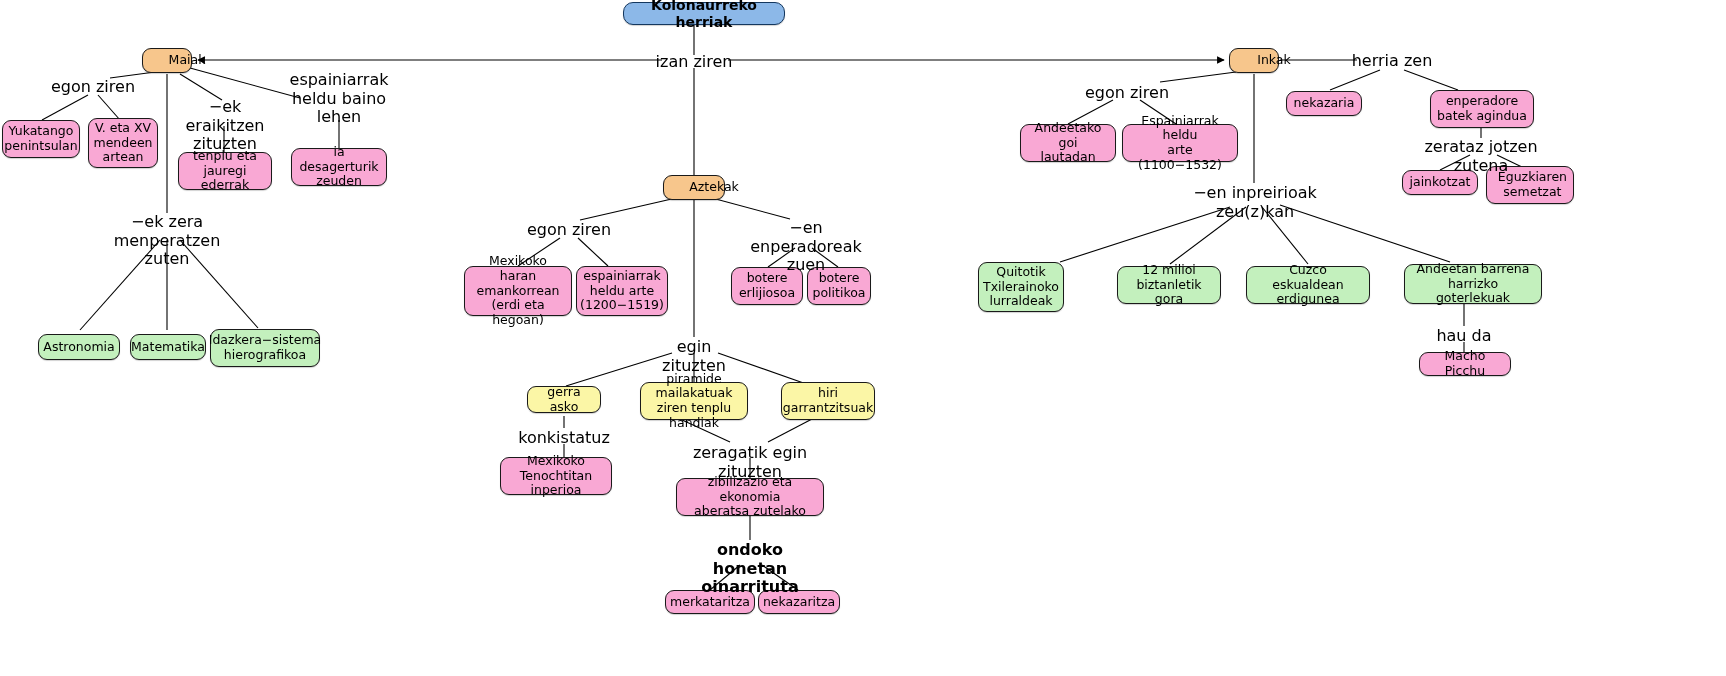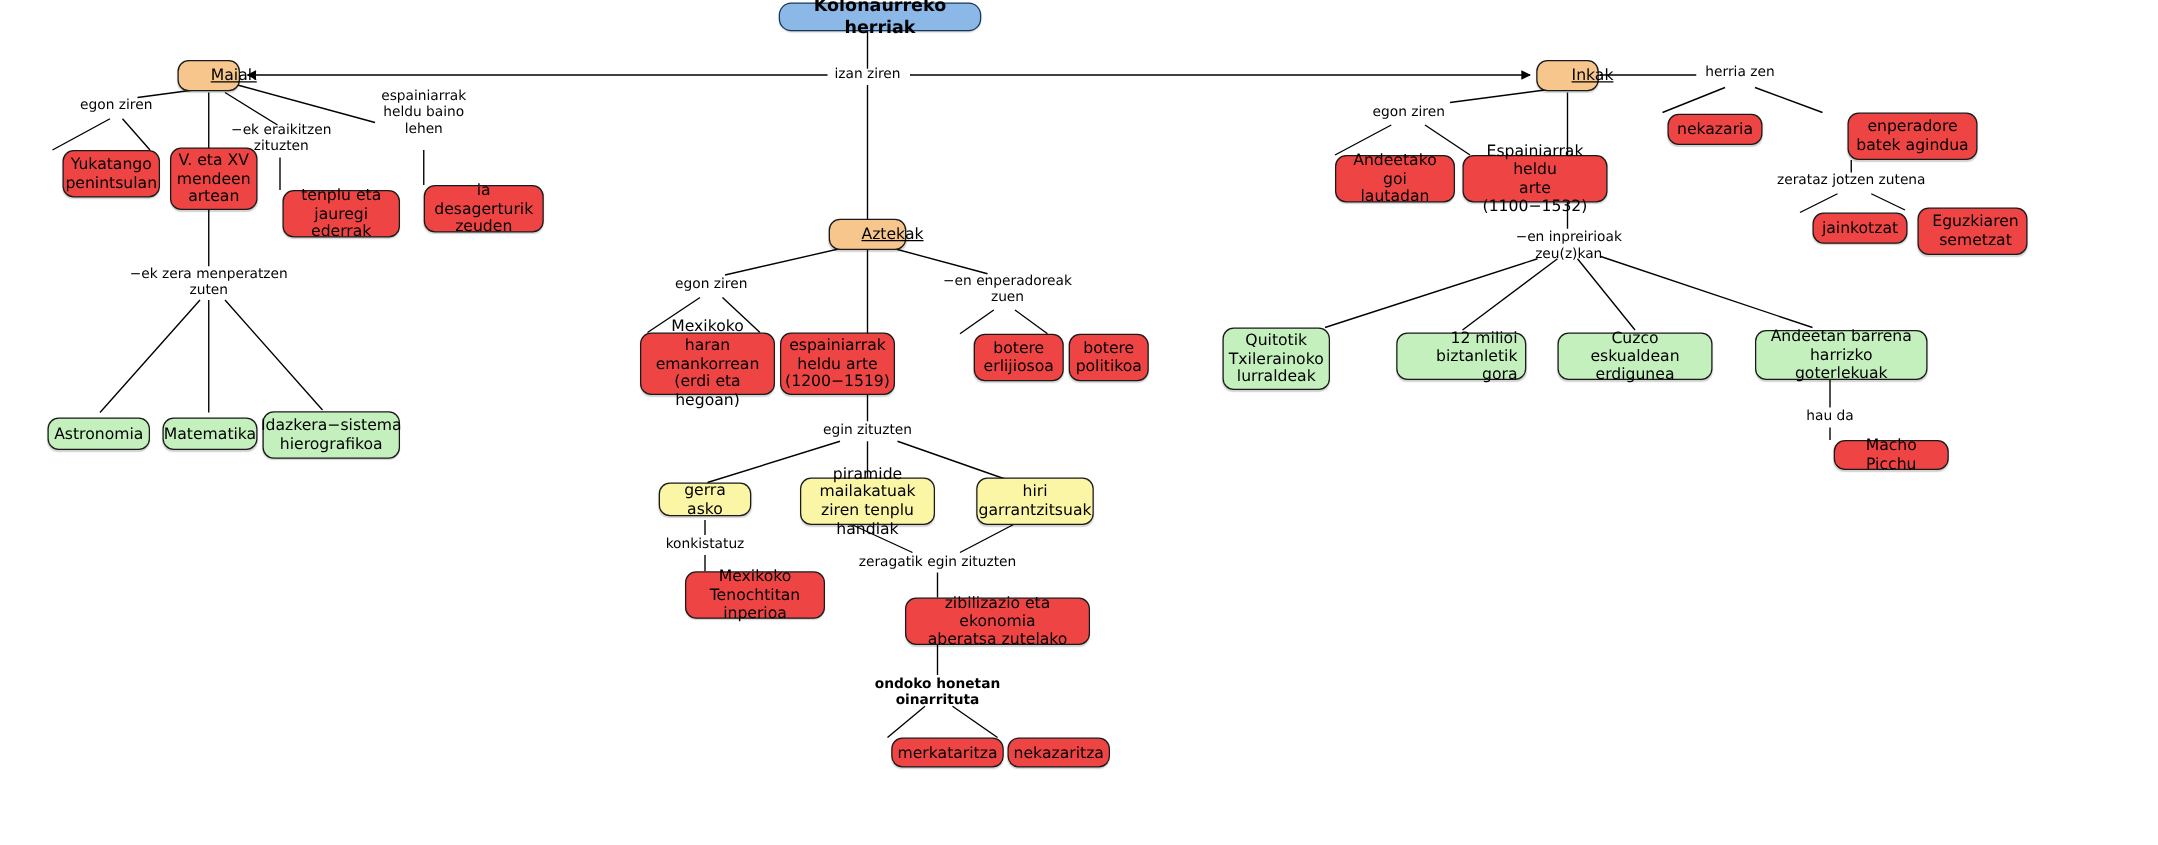"Maiak" .n-orange .lbl { text-decoration: underline -> none }
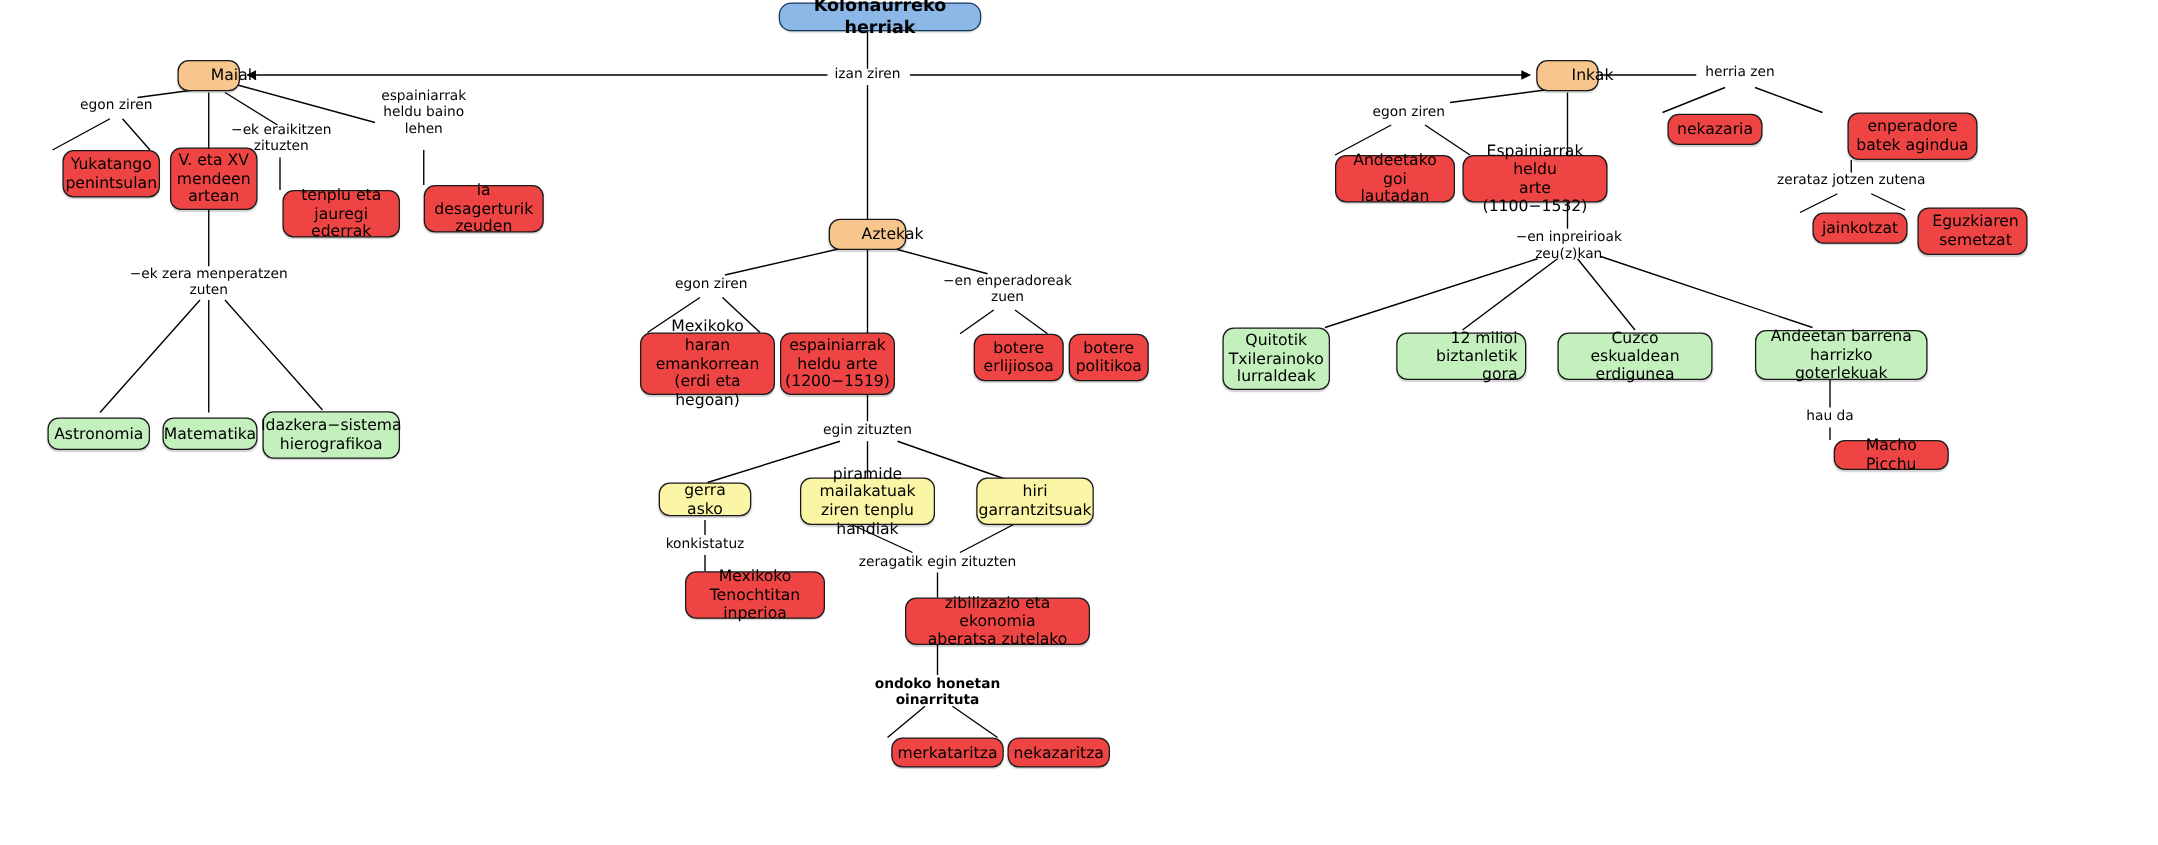"izan ziren" .link { font-size: 11px -> 16px }
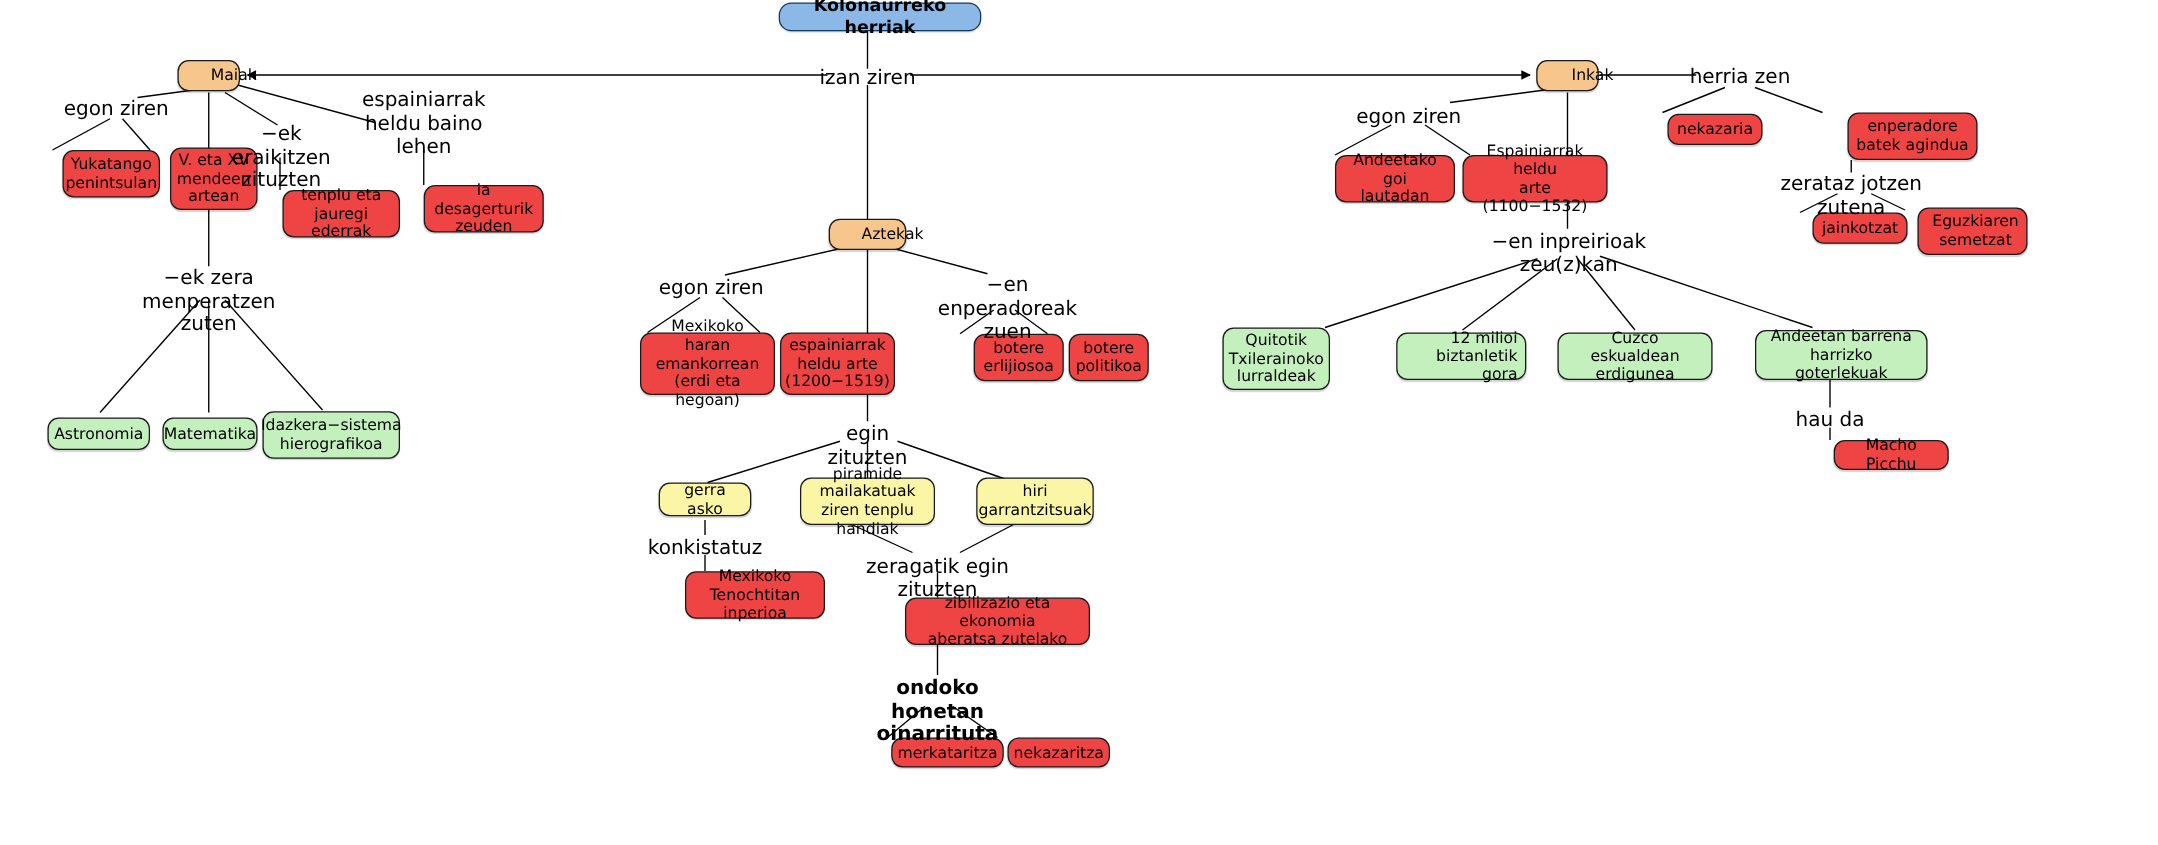"nekazaria" .n-grey { background: #ef4444 -> #f9a8d4; margin-left: 48px -> none }
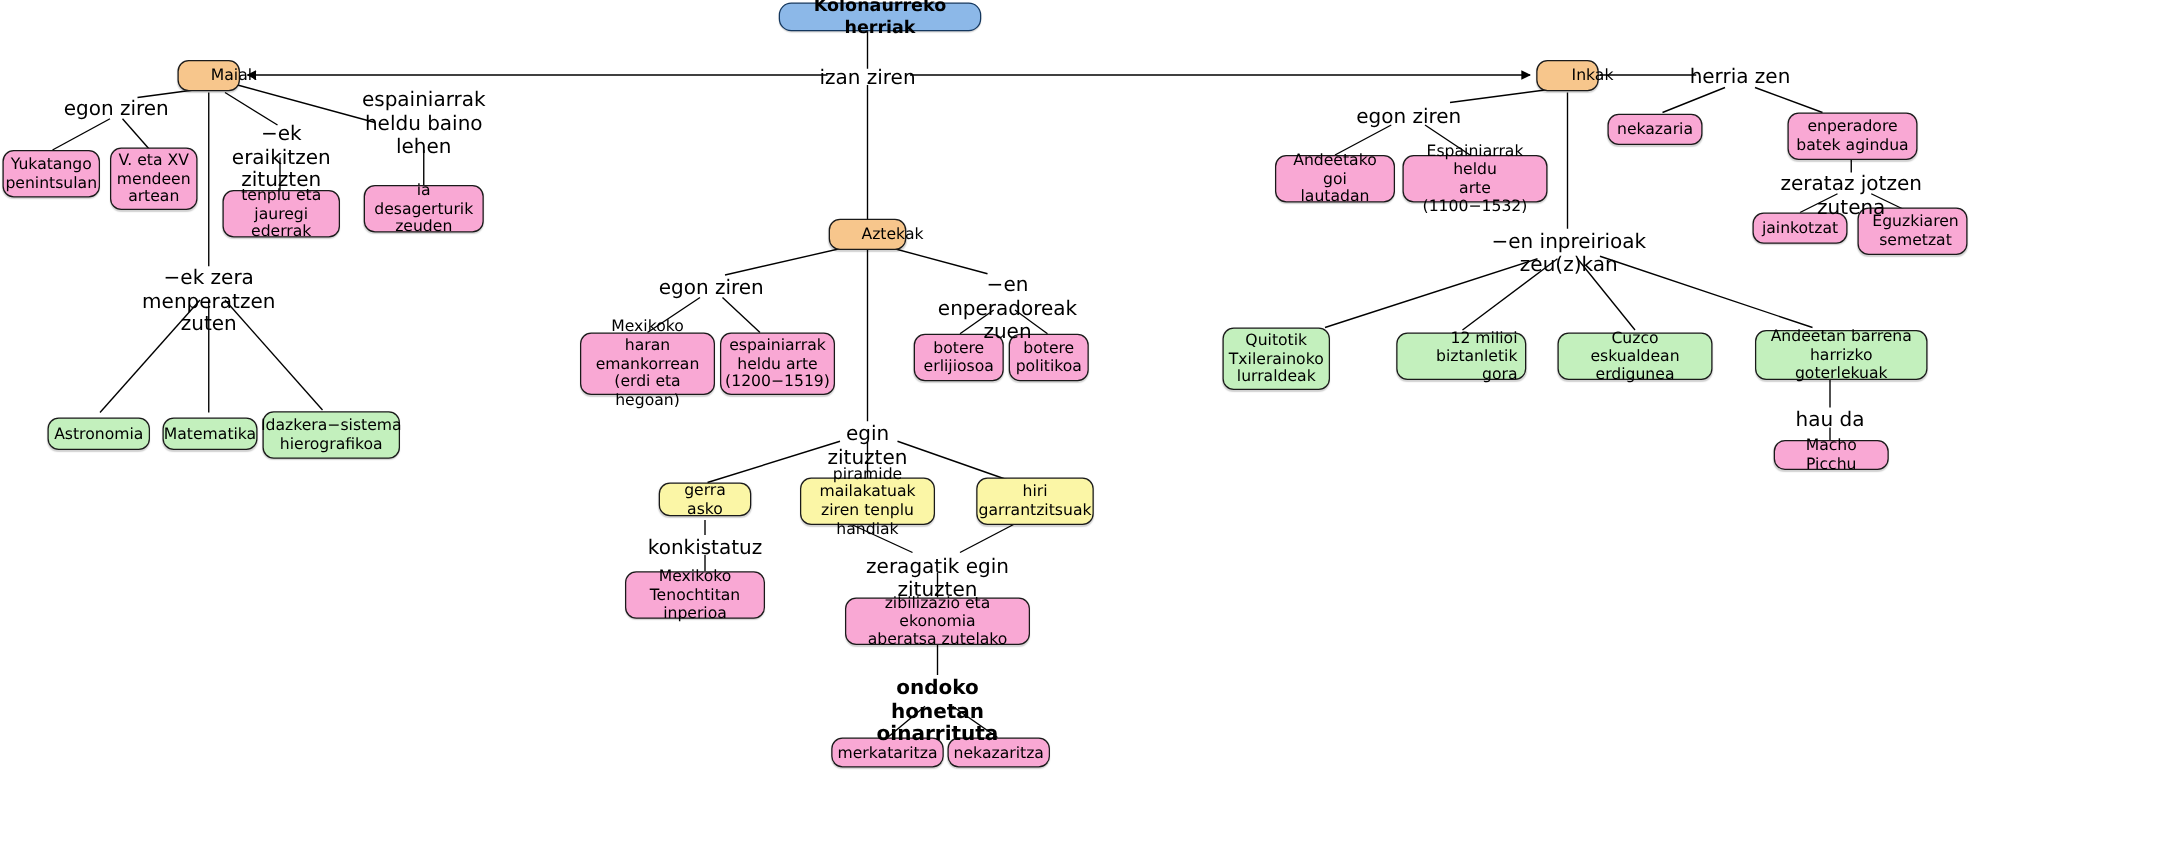"12 milioi" div.node { text-align: right -> none }
